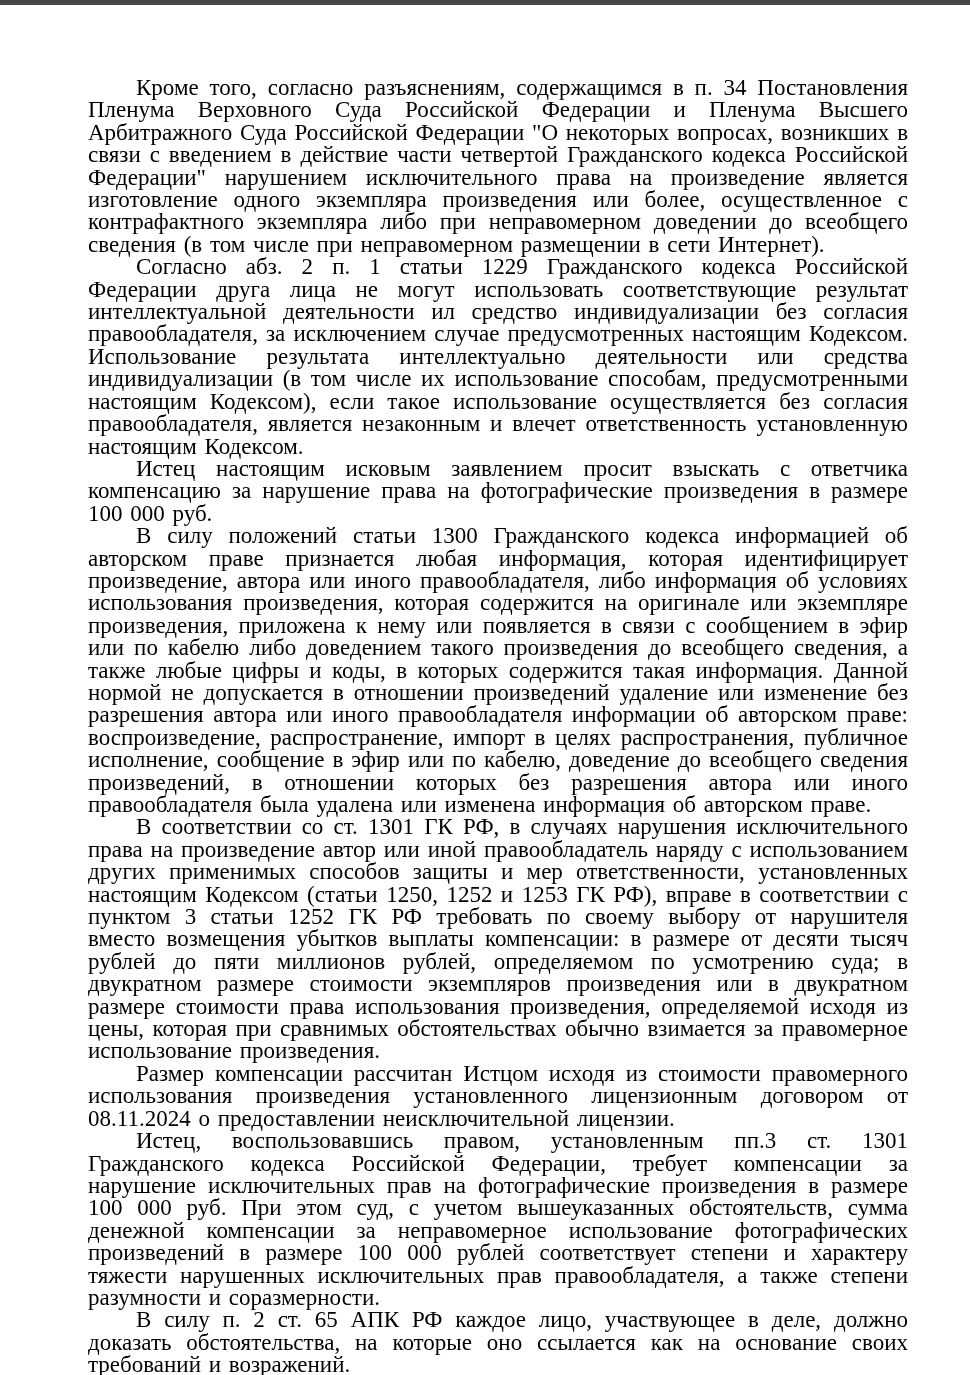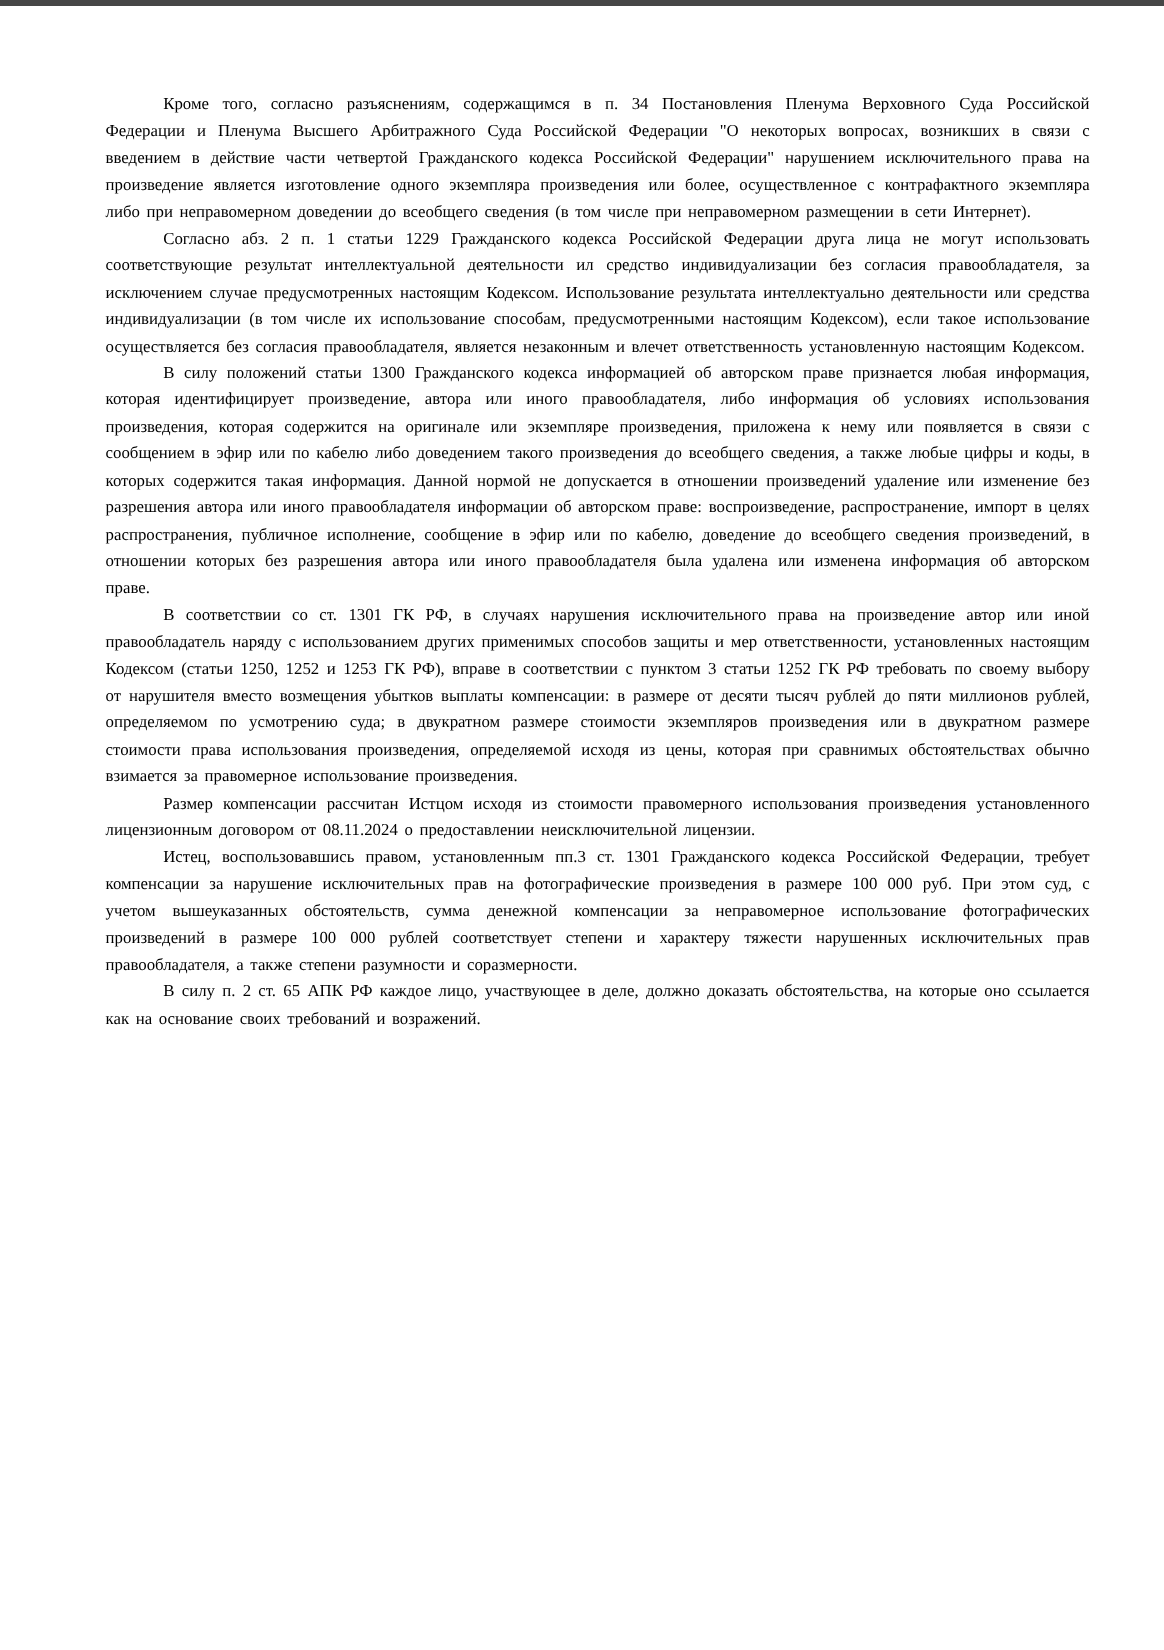"Кроме того, согласно разъяснениям," .page p { font-size: 14px -> 23px }
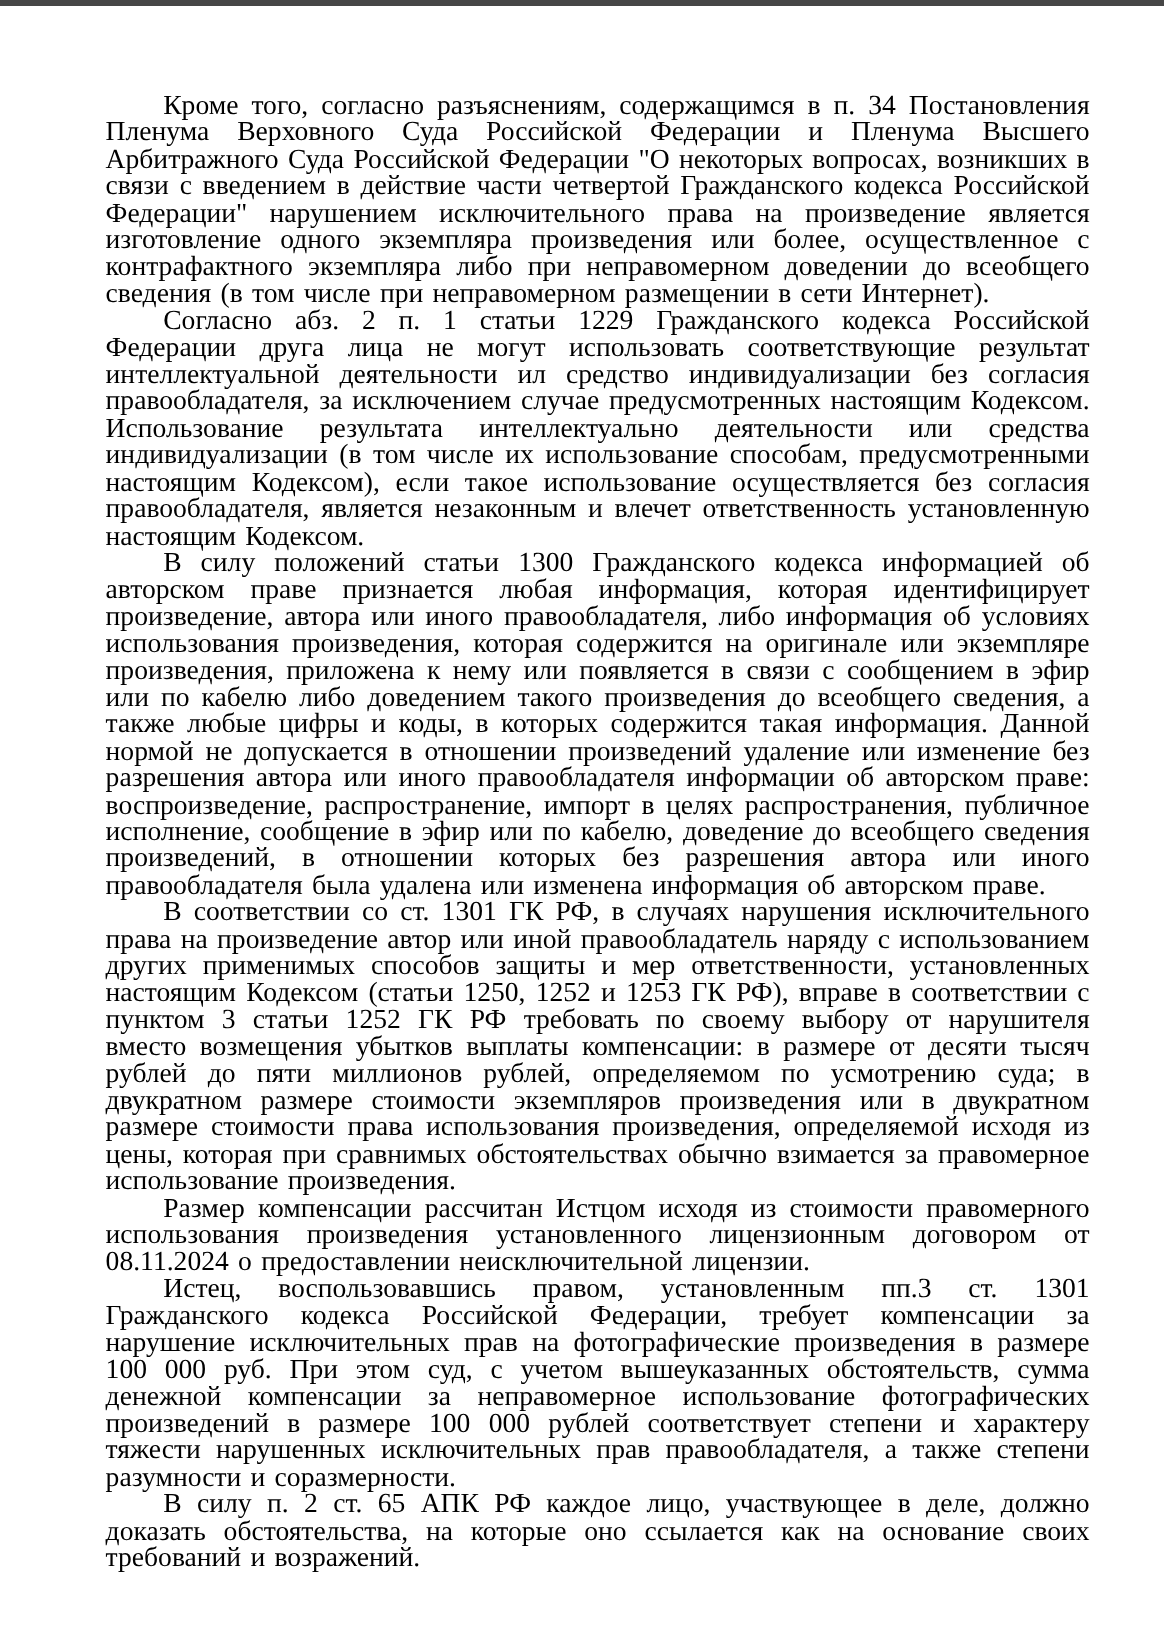"Истец настоящим исковым заявлением" p { html: none -> <p>Истец настоящим исковым заявлением просит взыскать с ответчика компенсацию за нарушение права на фотографические произведения в размере 100 000 руб.</p> }
